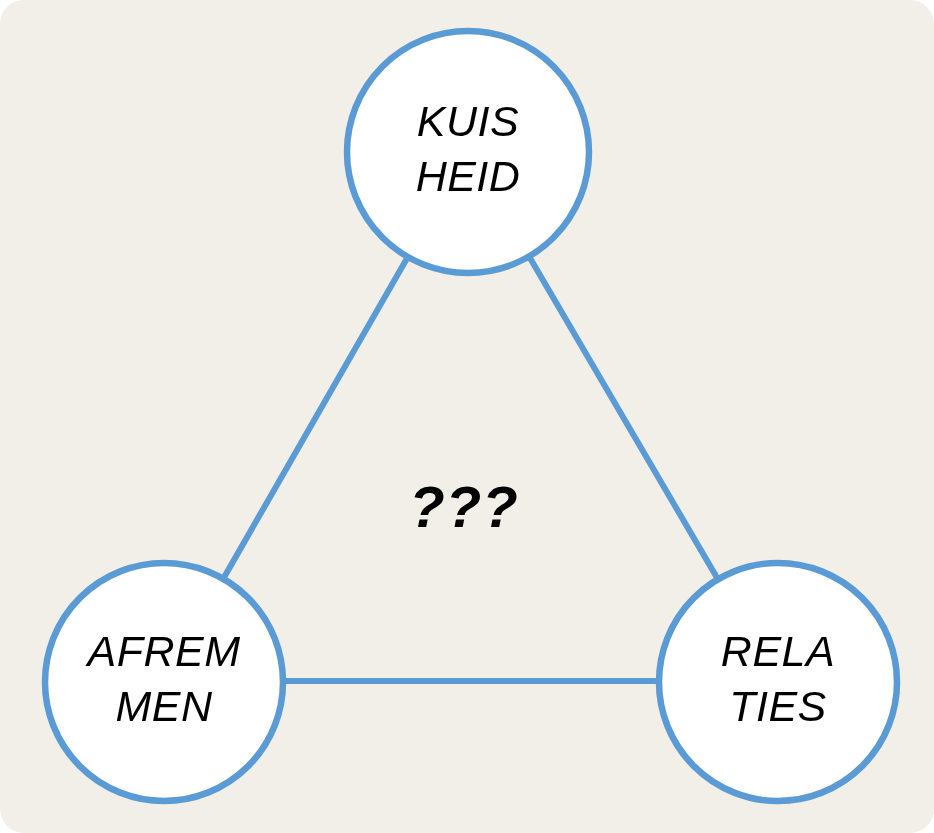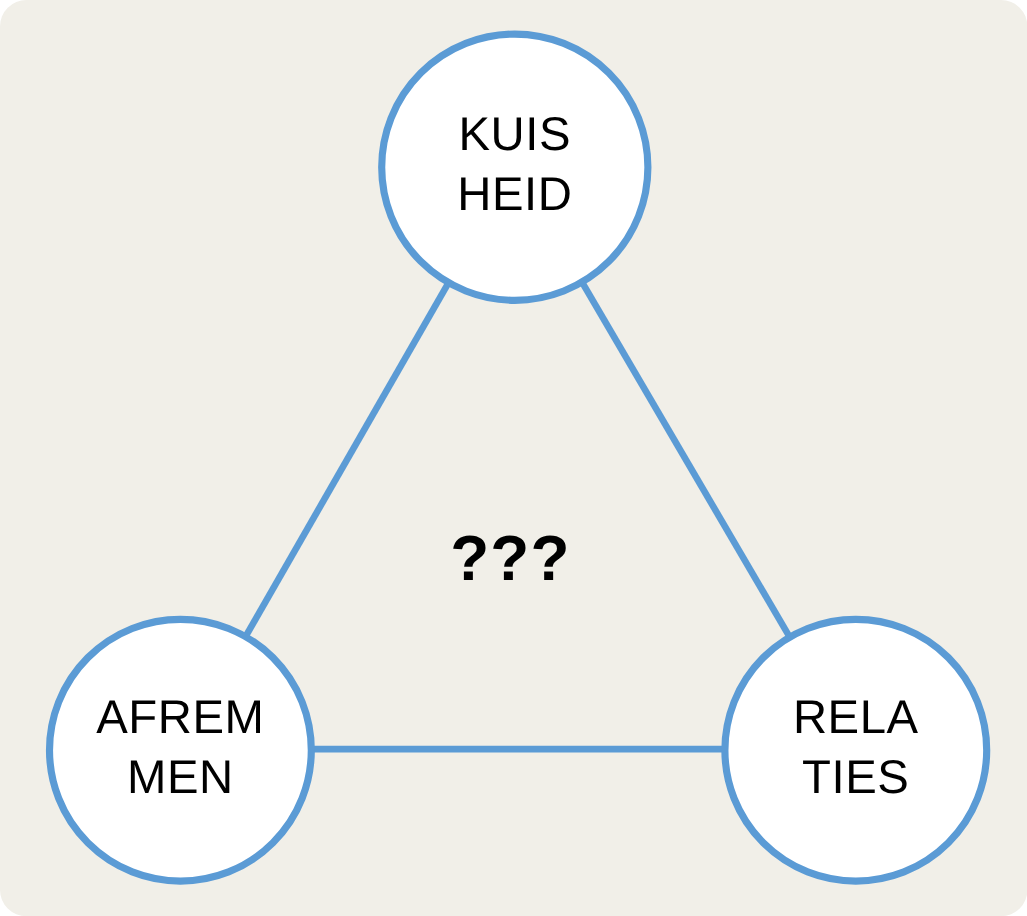"KUIS" .stage { font-style: none -> italic }
